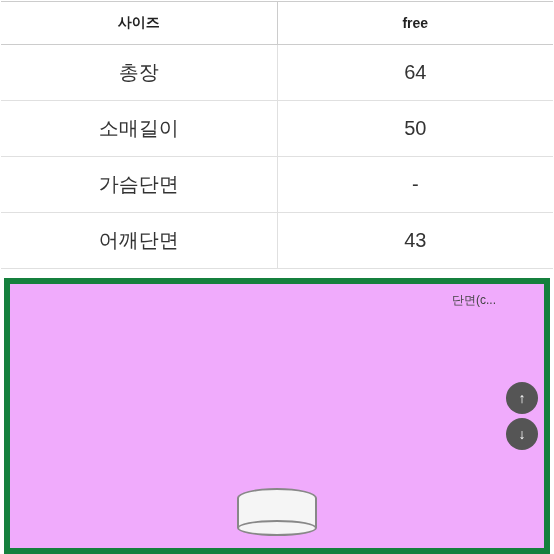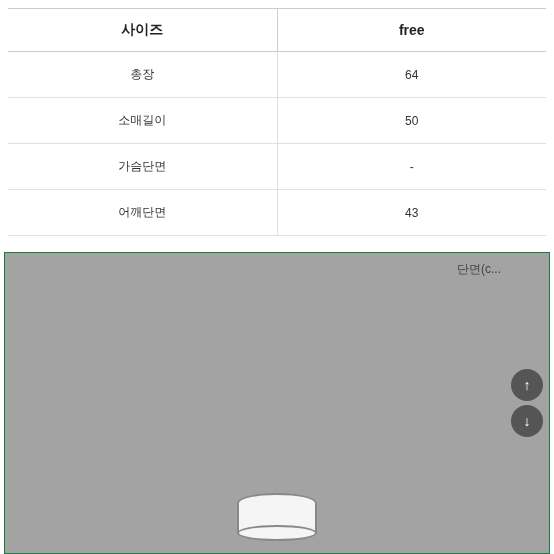"사이즈" .table-section { padding: 8px -> 1px }
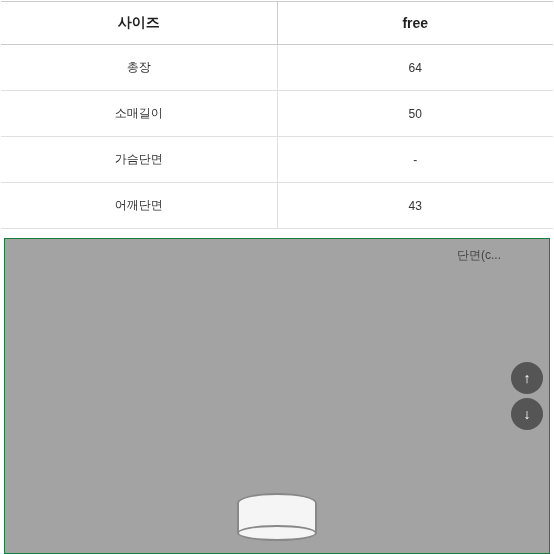"총장" tbody td { font-size: 12px -> 20px }
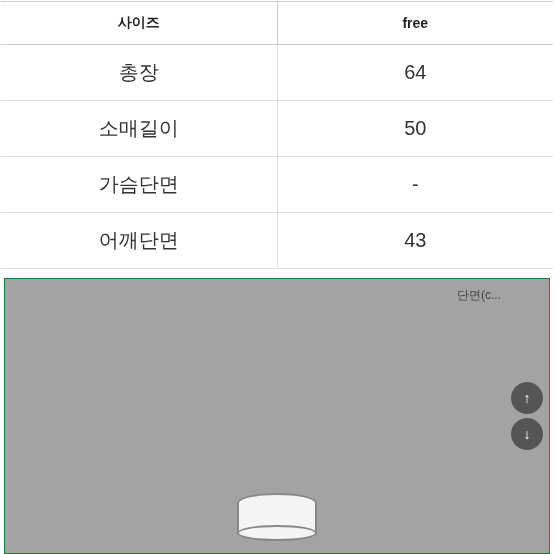"단면(c..." .image-section { background: #a3a3a3 -> #f0abfc; border: 1px solid #15803d -> 6px solid #15803d }
